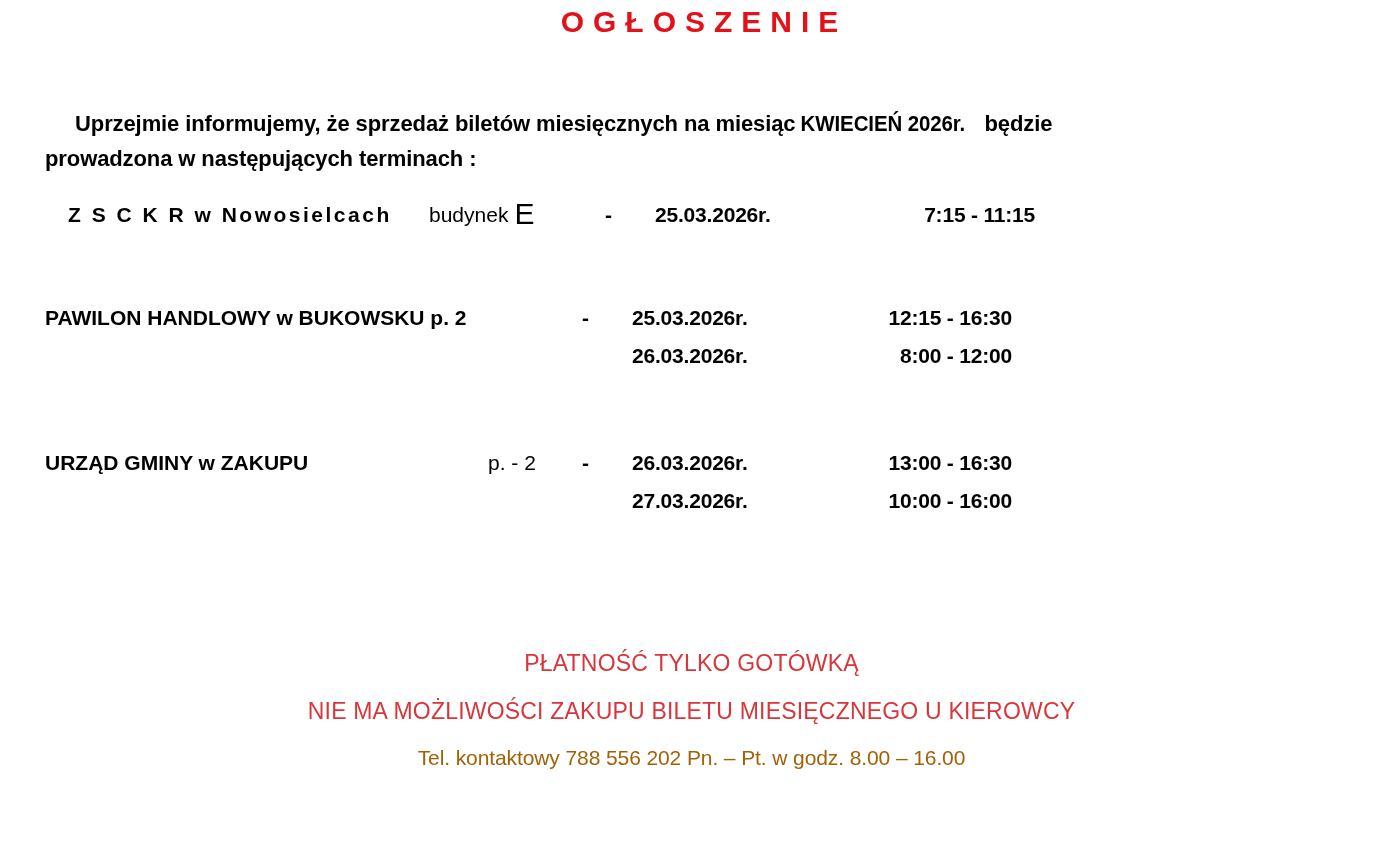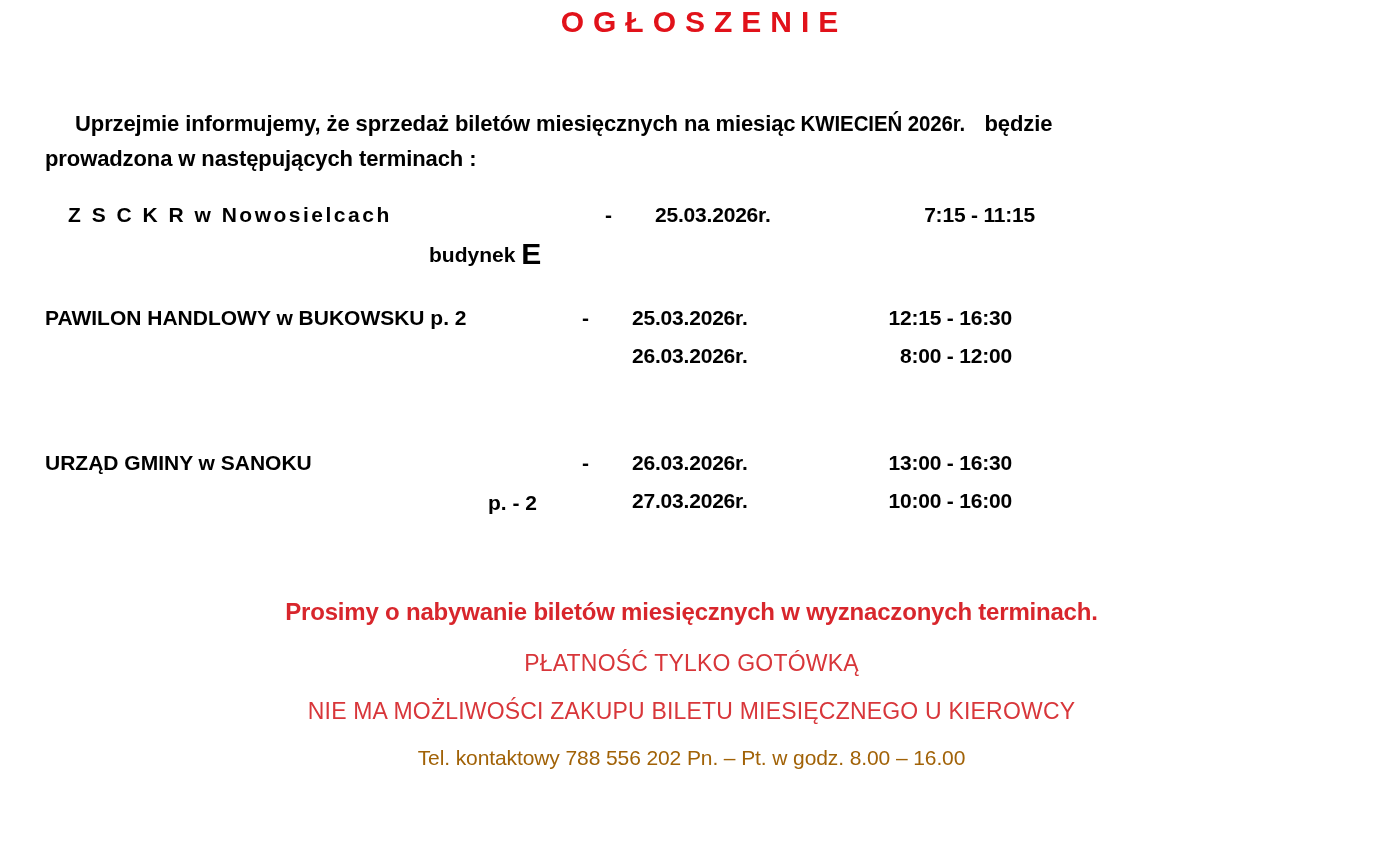"budynek E" .detail { font-weight: bold -> normal; margin-top: 40px -> none }
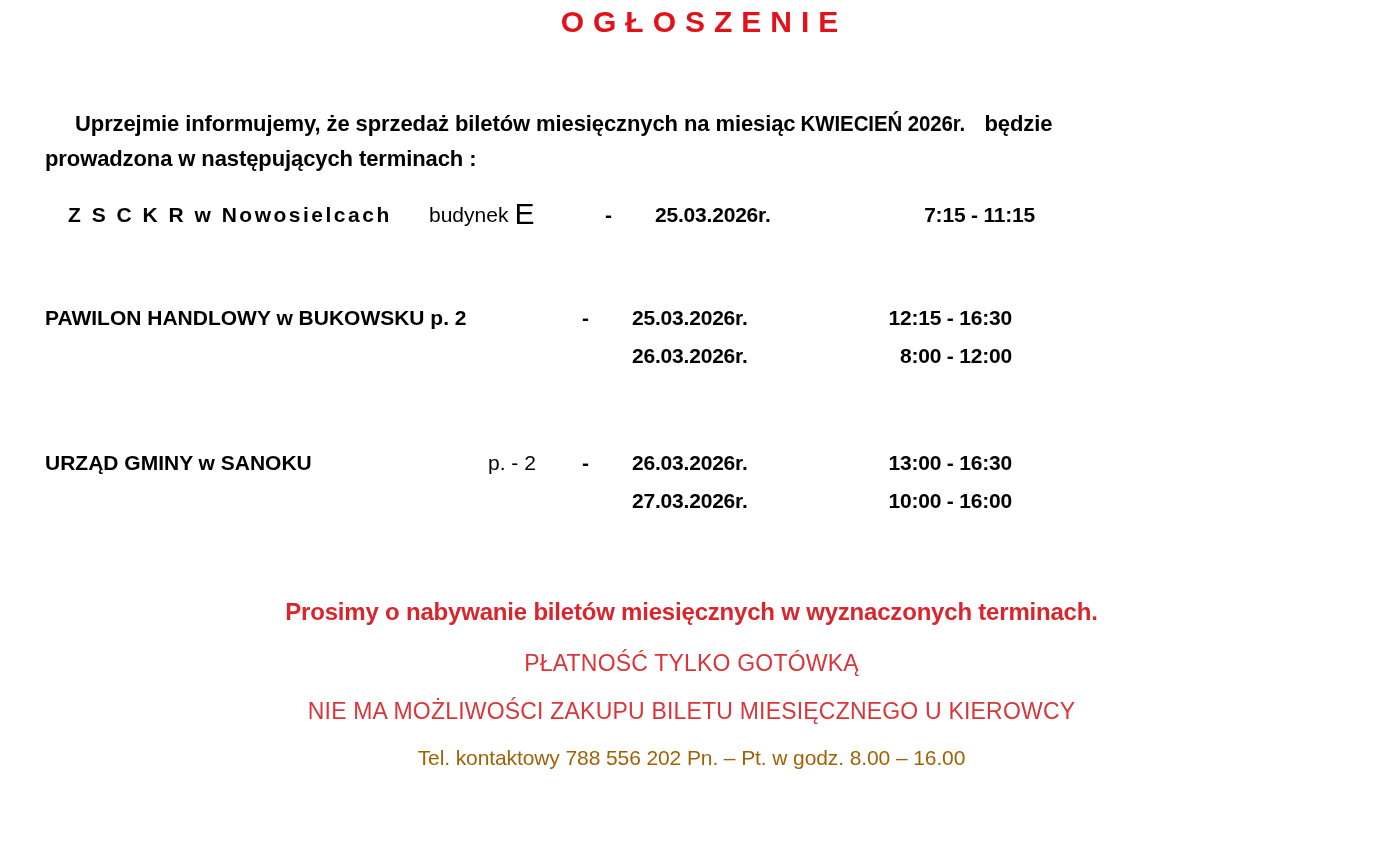"URZĄD GMINY w SANOKU" span { text: SANOKU -> ZAKUPU }
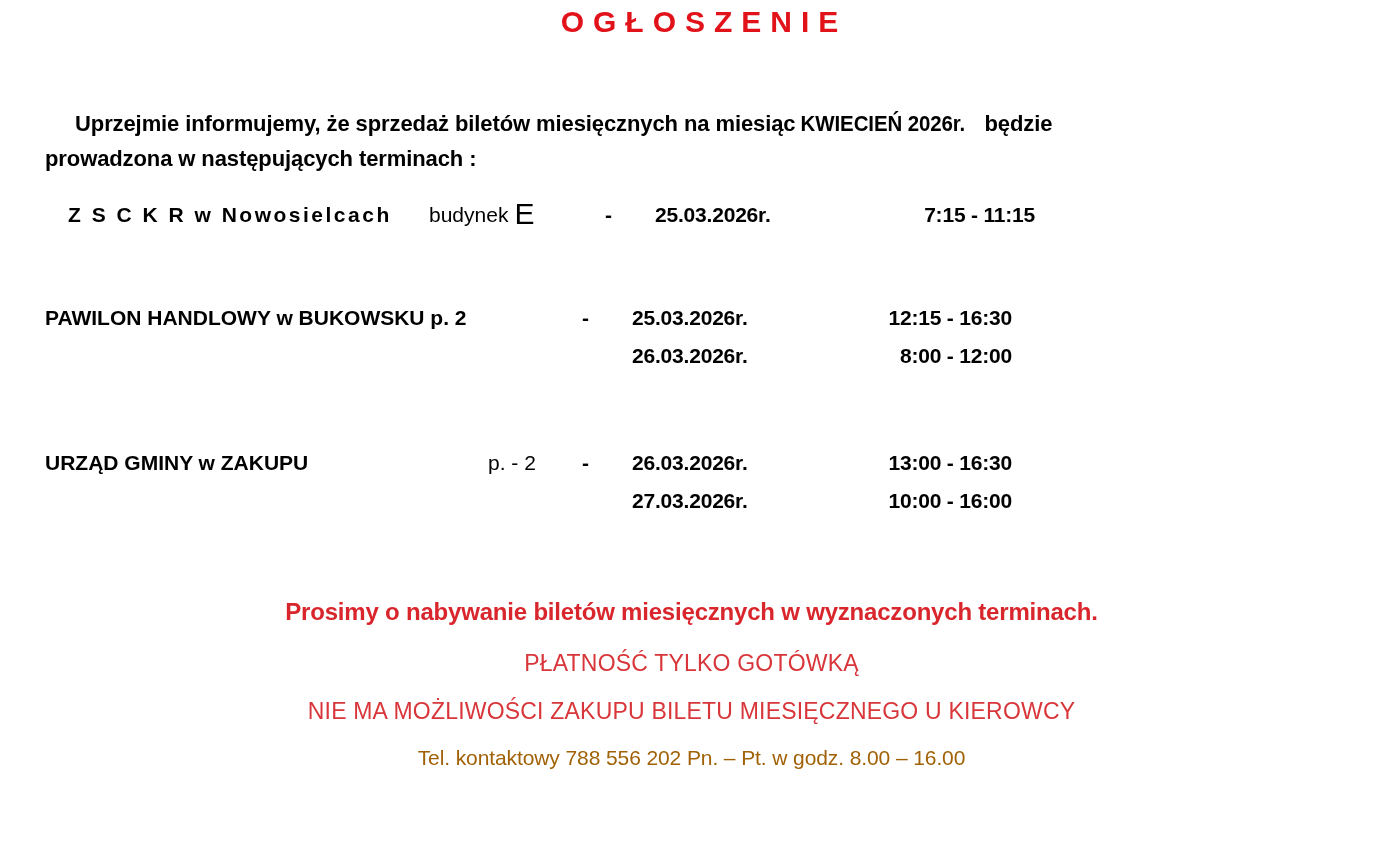"Prosimy o nabywanie biletów miesięcznych" div.notice-strong { html: <div>Prosimy o nabywanie biletów miesięcznych w wyznaczonych terminach.</div> -> none }
